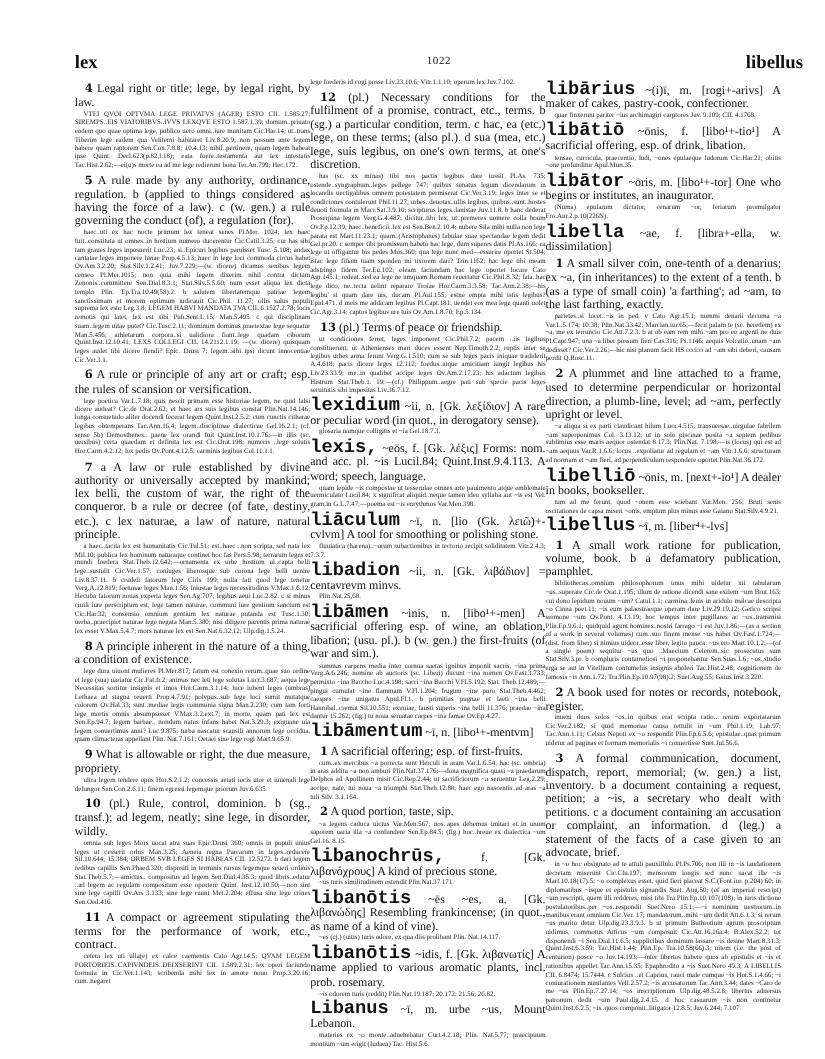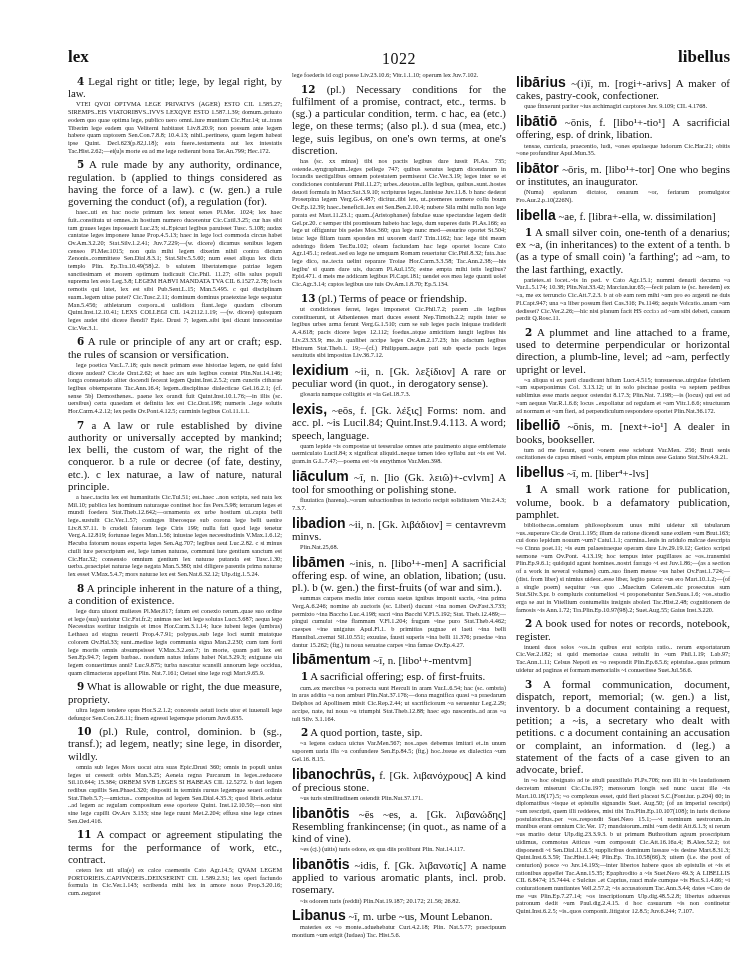"1022" .page-number { font-size: 16px -> 10px }
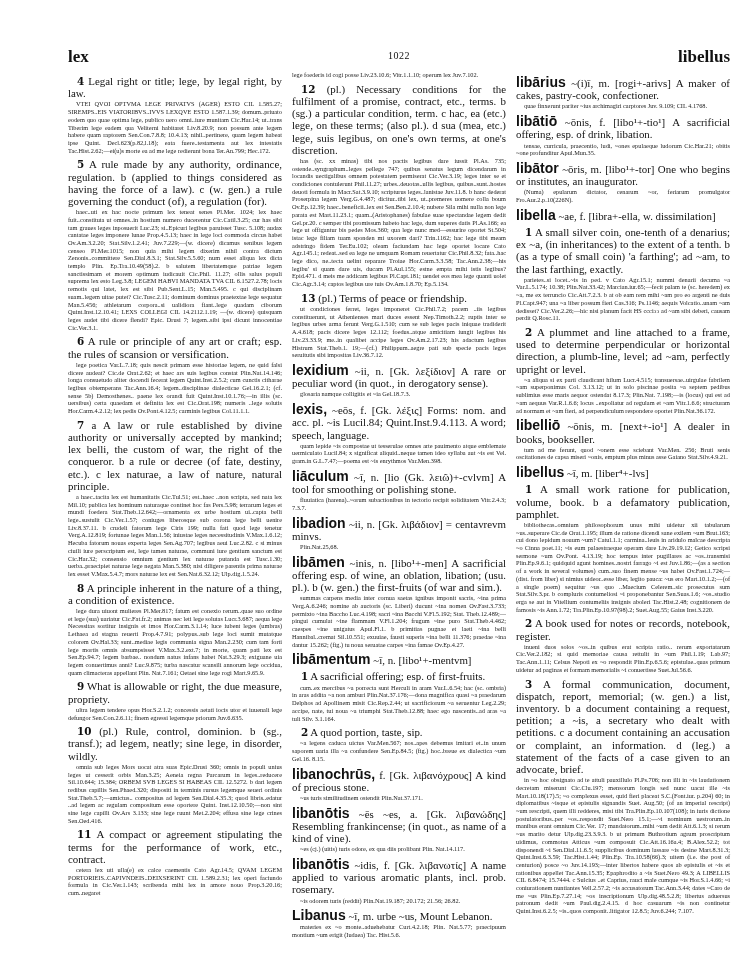"4 Legal right or title;" .columns { gap: 10px -> none }
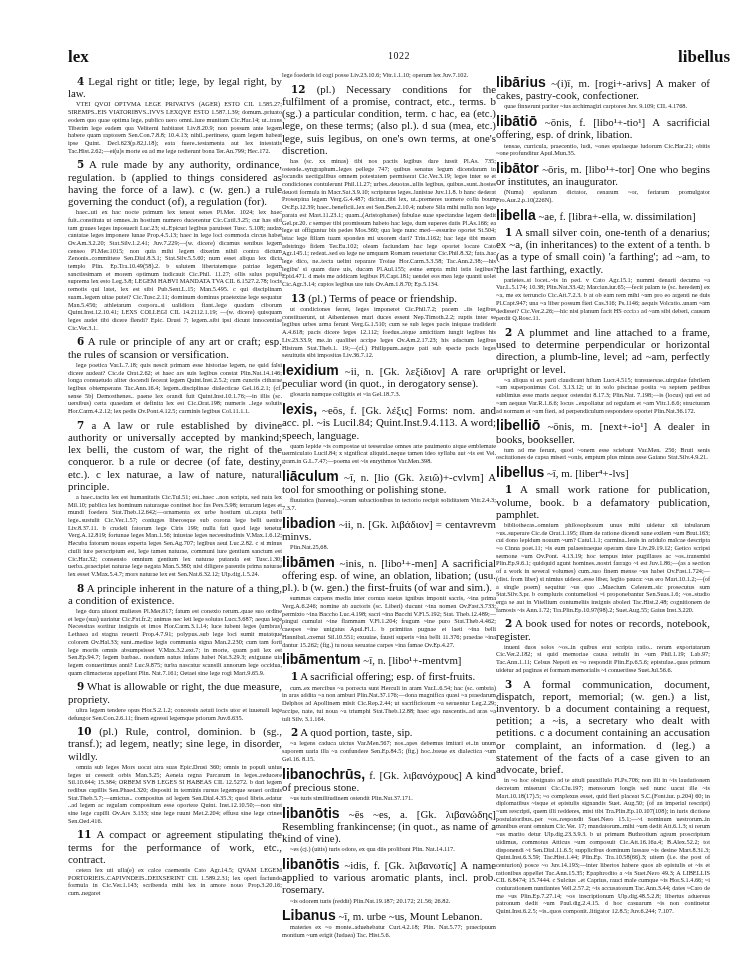"libārius" .entry .lemma { font-family: Liberation Sans, sans-serif -> Liberation Mono, monospace; font-size: 14px -> 17px }
